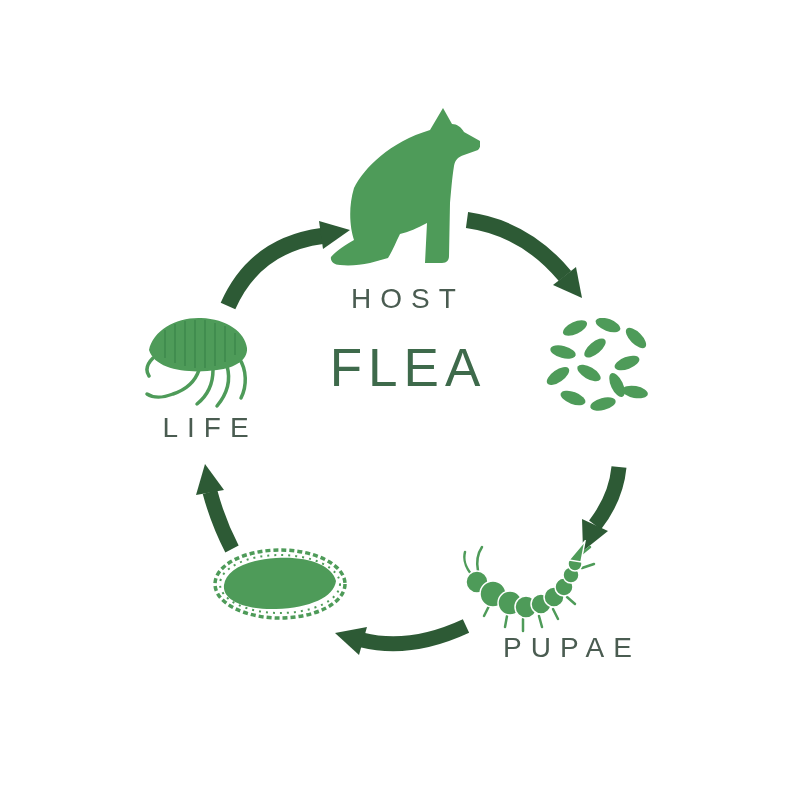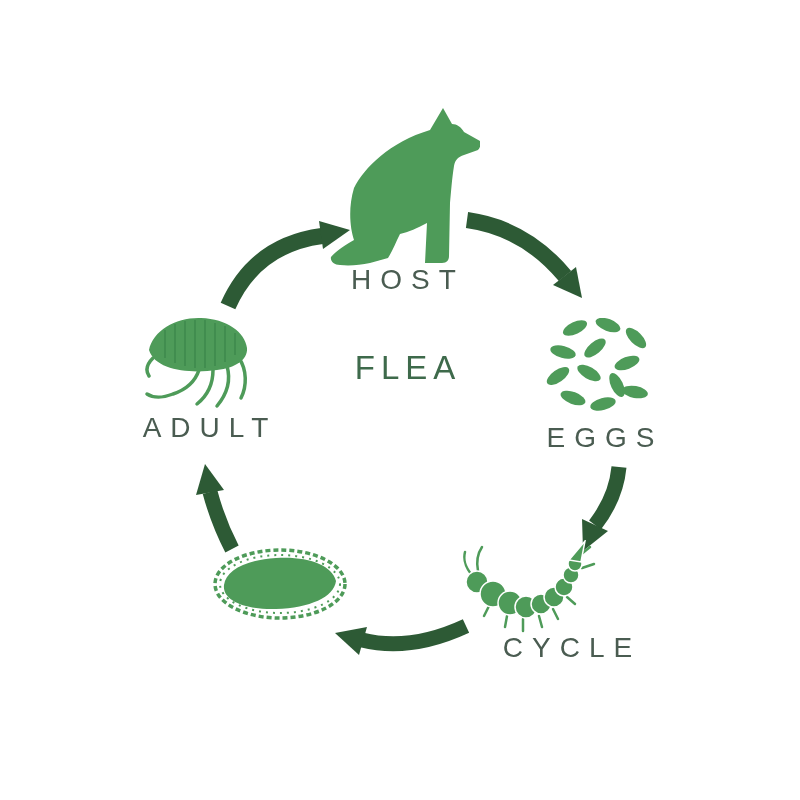"HOST" div.stage-label { top: 264px -> 283px }
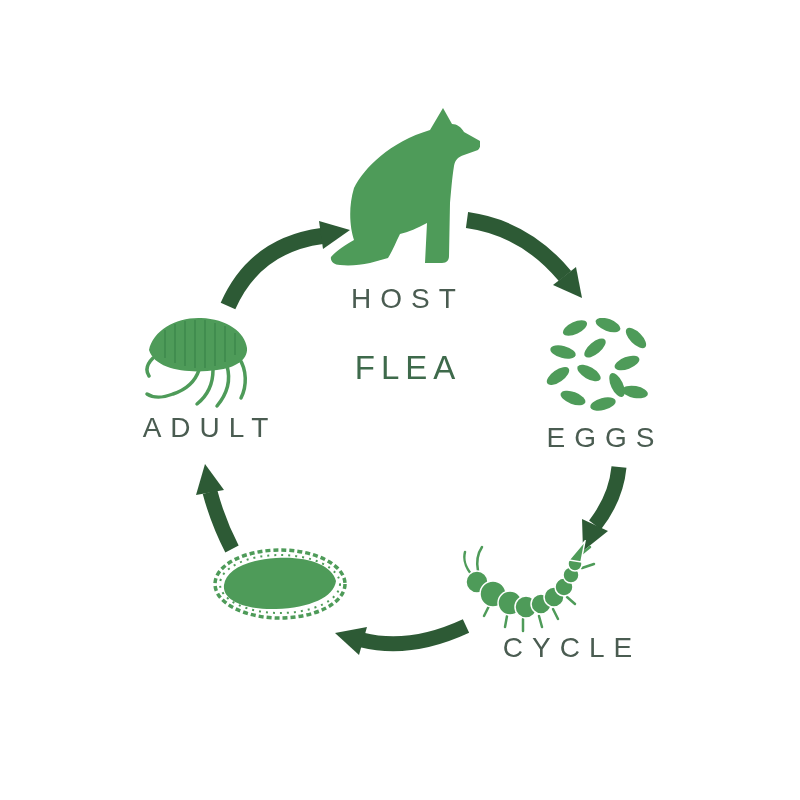"FLEA" .center-title { font-size: 33px -> 53px }
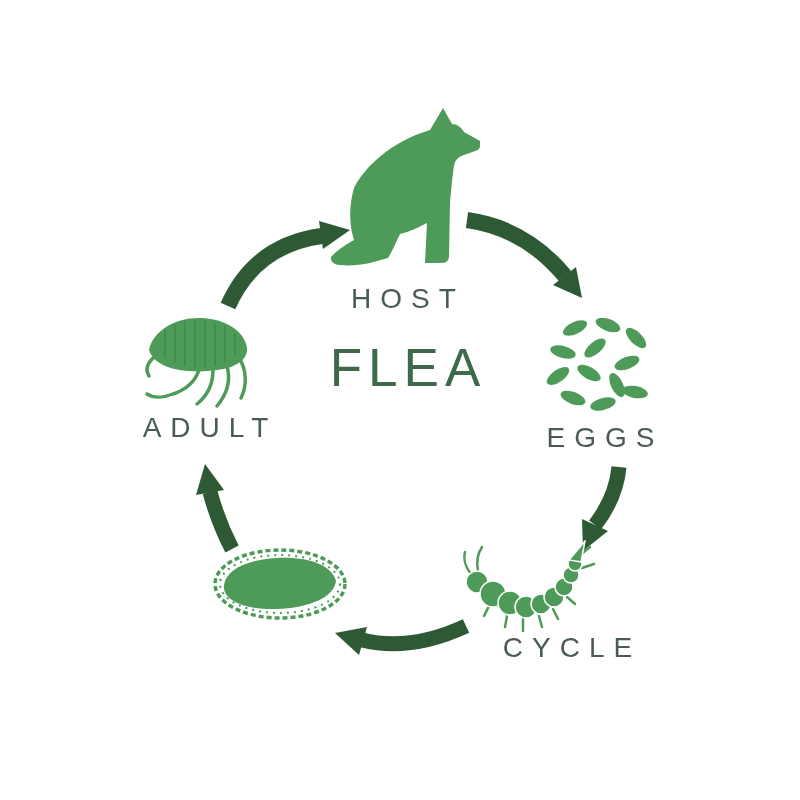"ADULT" div.stage-label { text: ADULT -> LIFE }
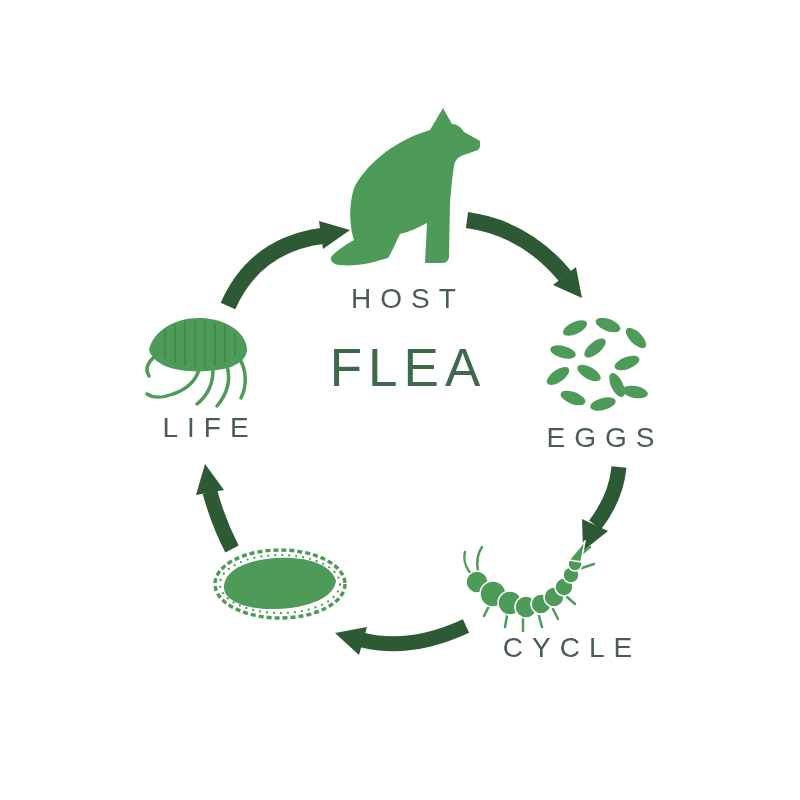"EGGS" div.stage-label { html: <div>EGGS</div> -> none }
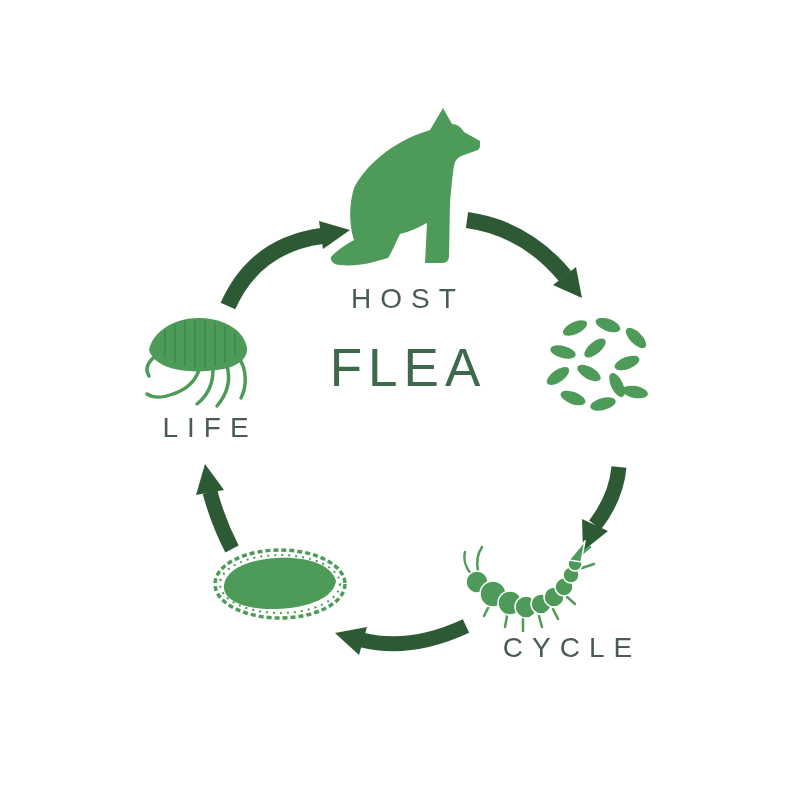"CYCLE" div.stage-label { text: CYCLE -> PUPAE }
